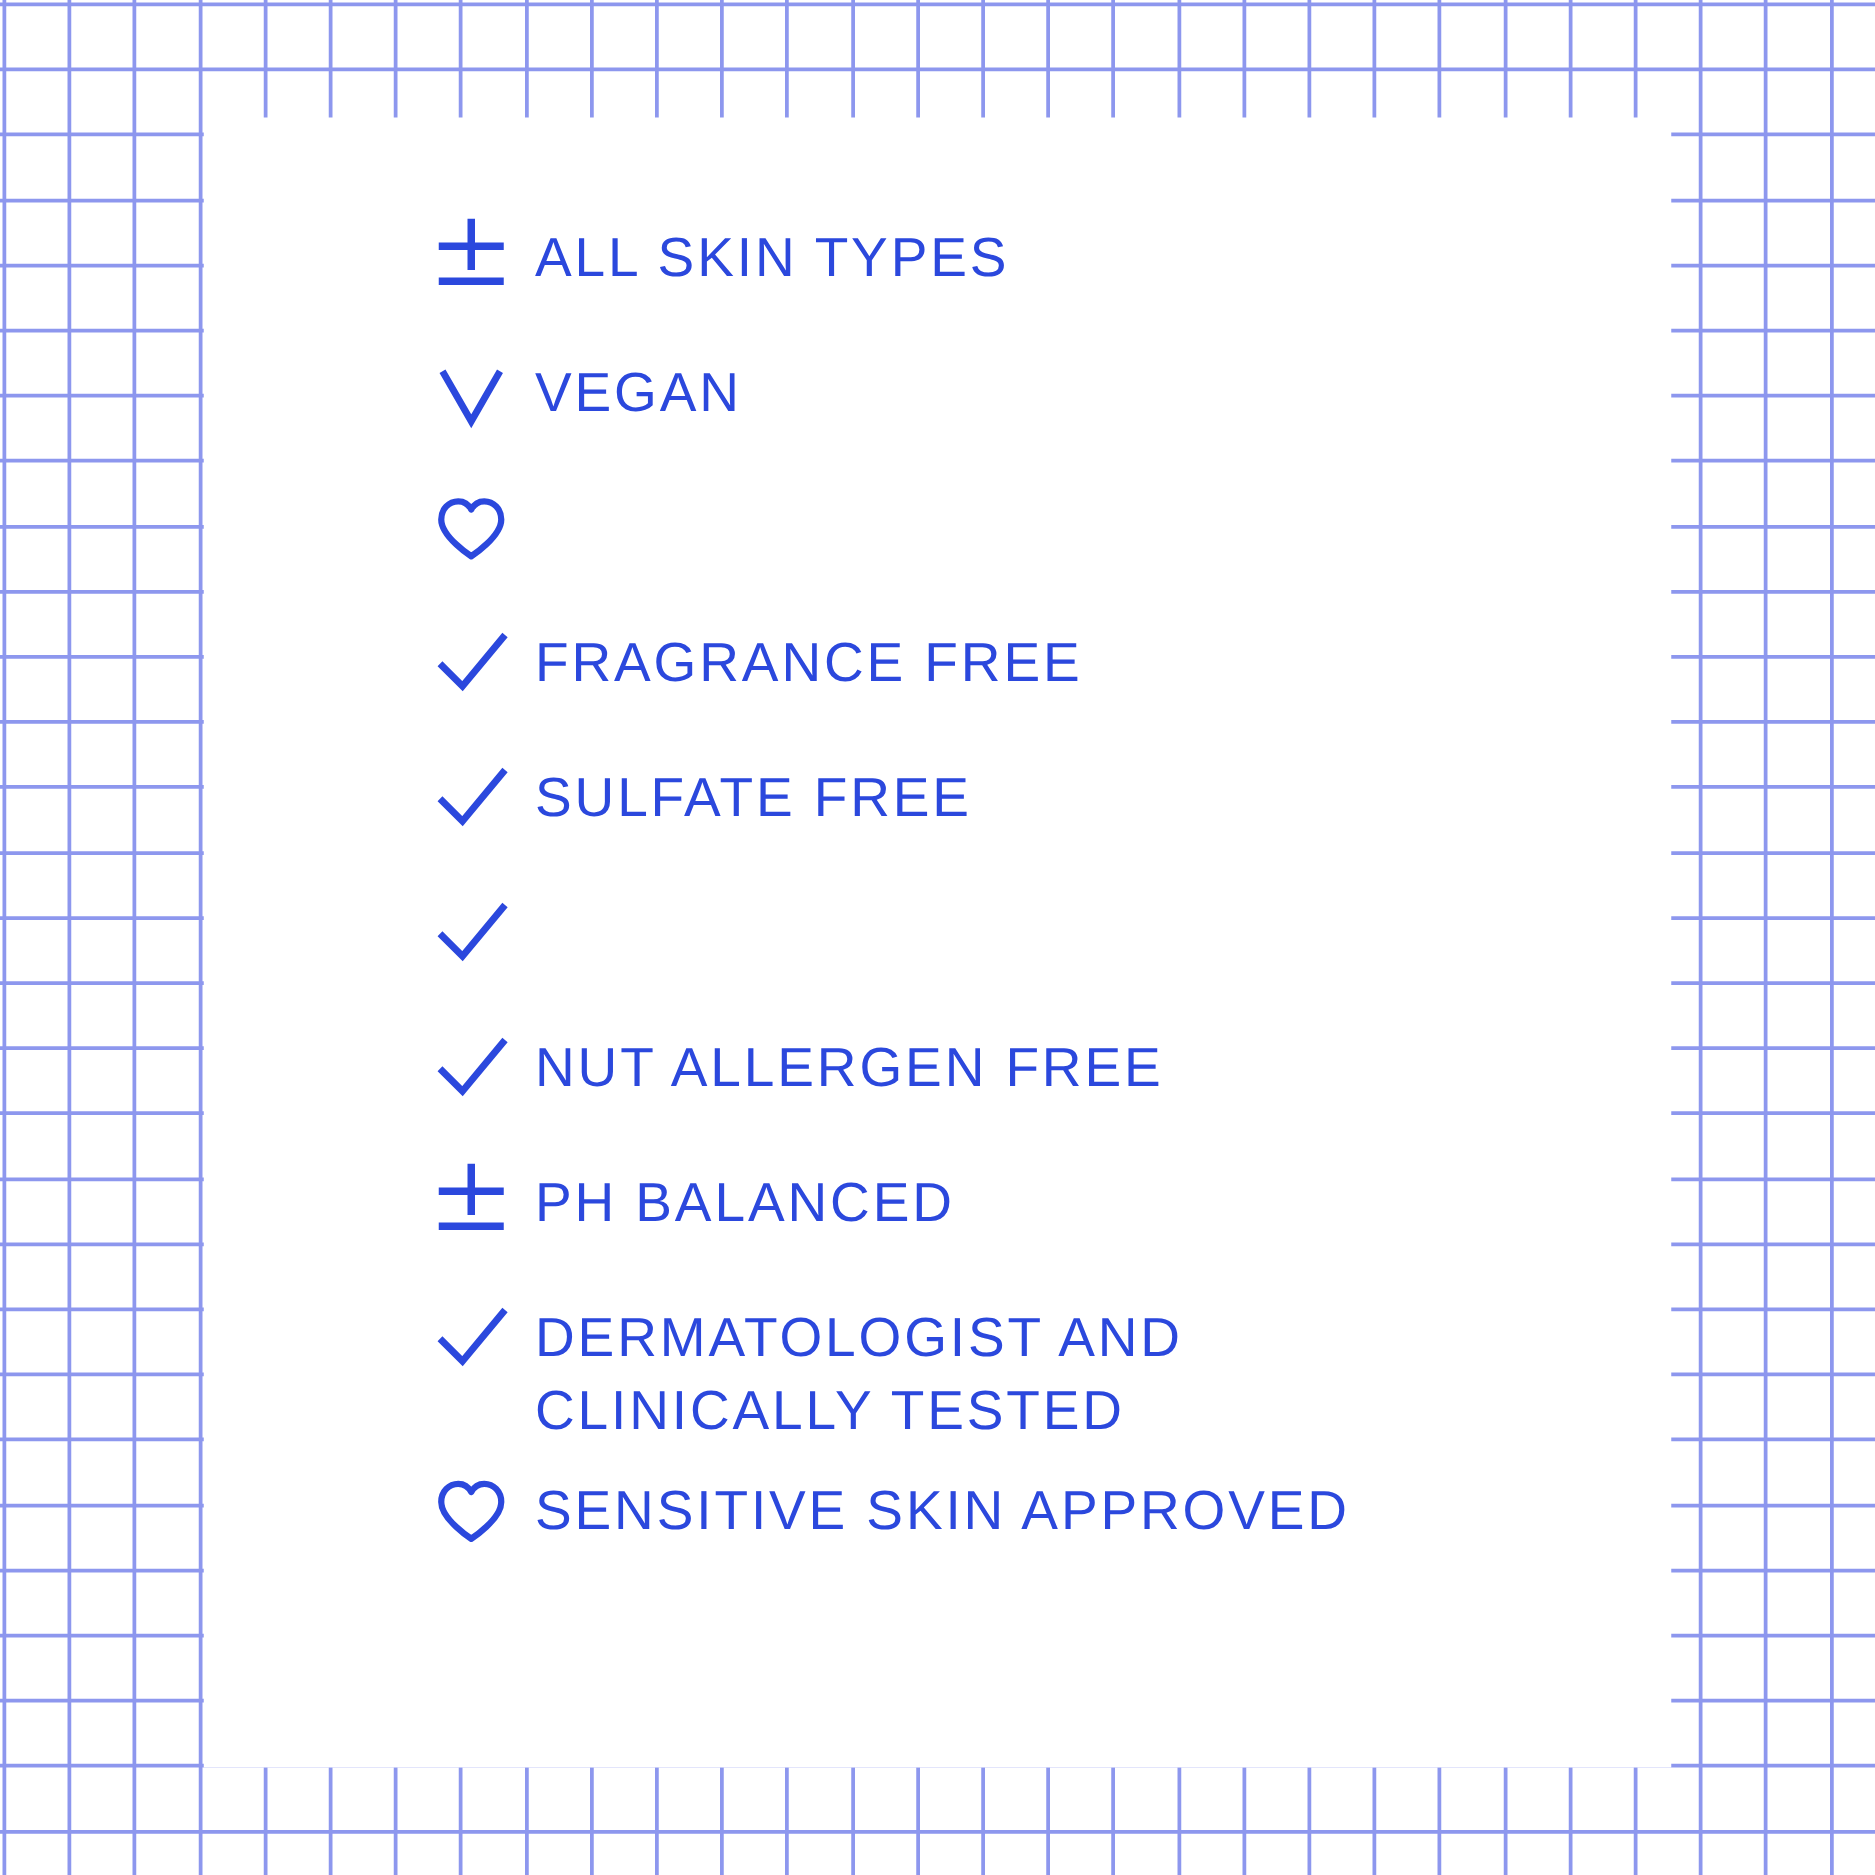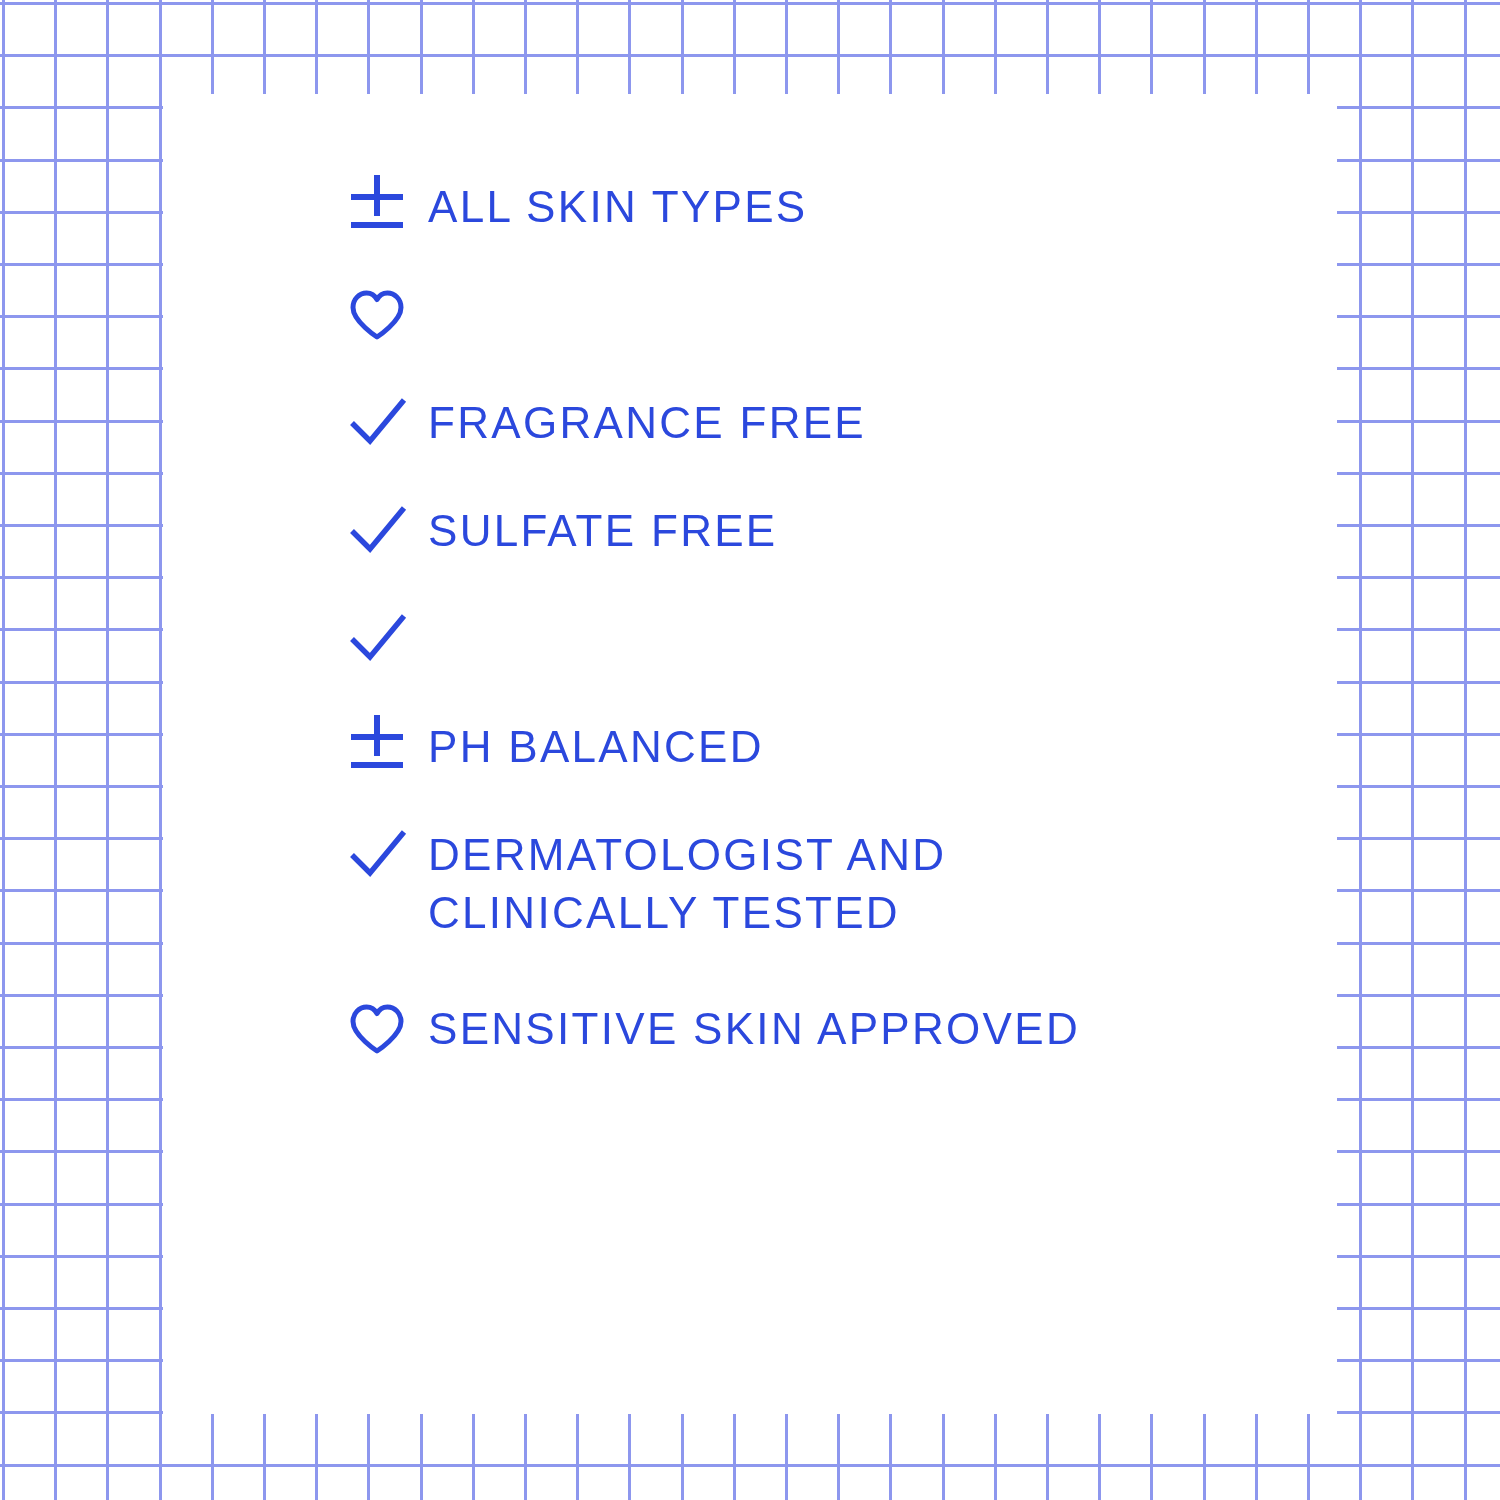"VEGAN" div.claim-row { html: none -> <div> <span> <svg> <polyline></polyline> </svg> </span> <span>VEGAN</span> </div> }
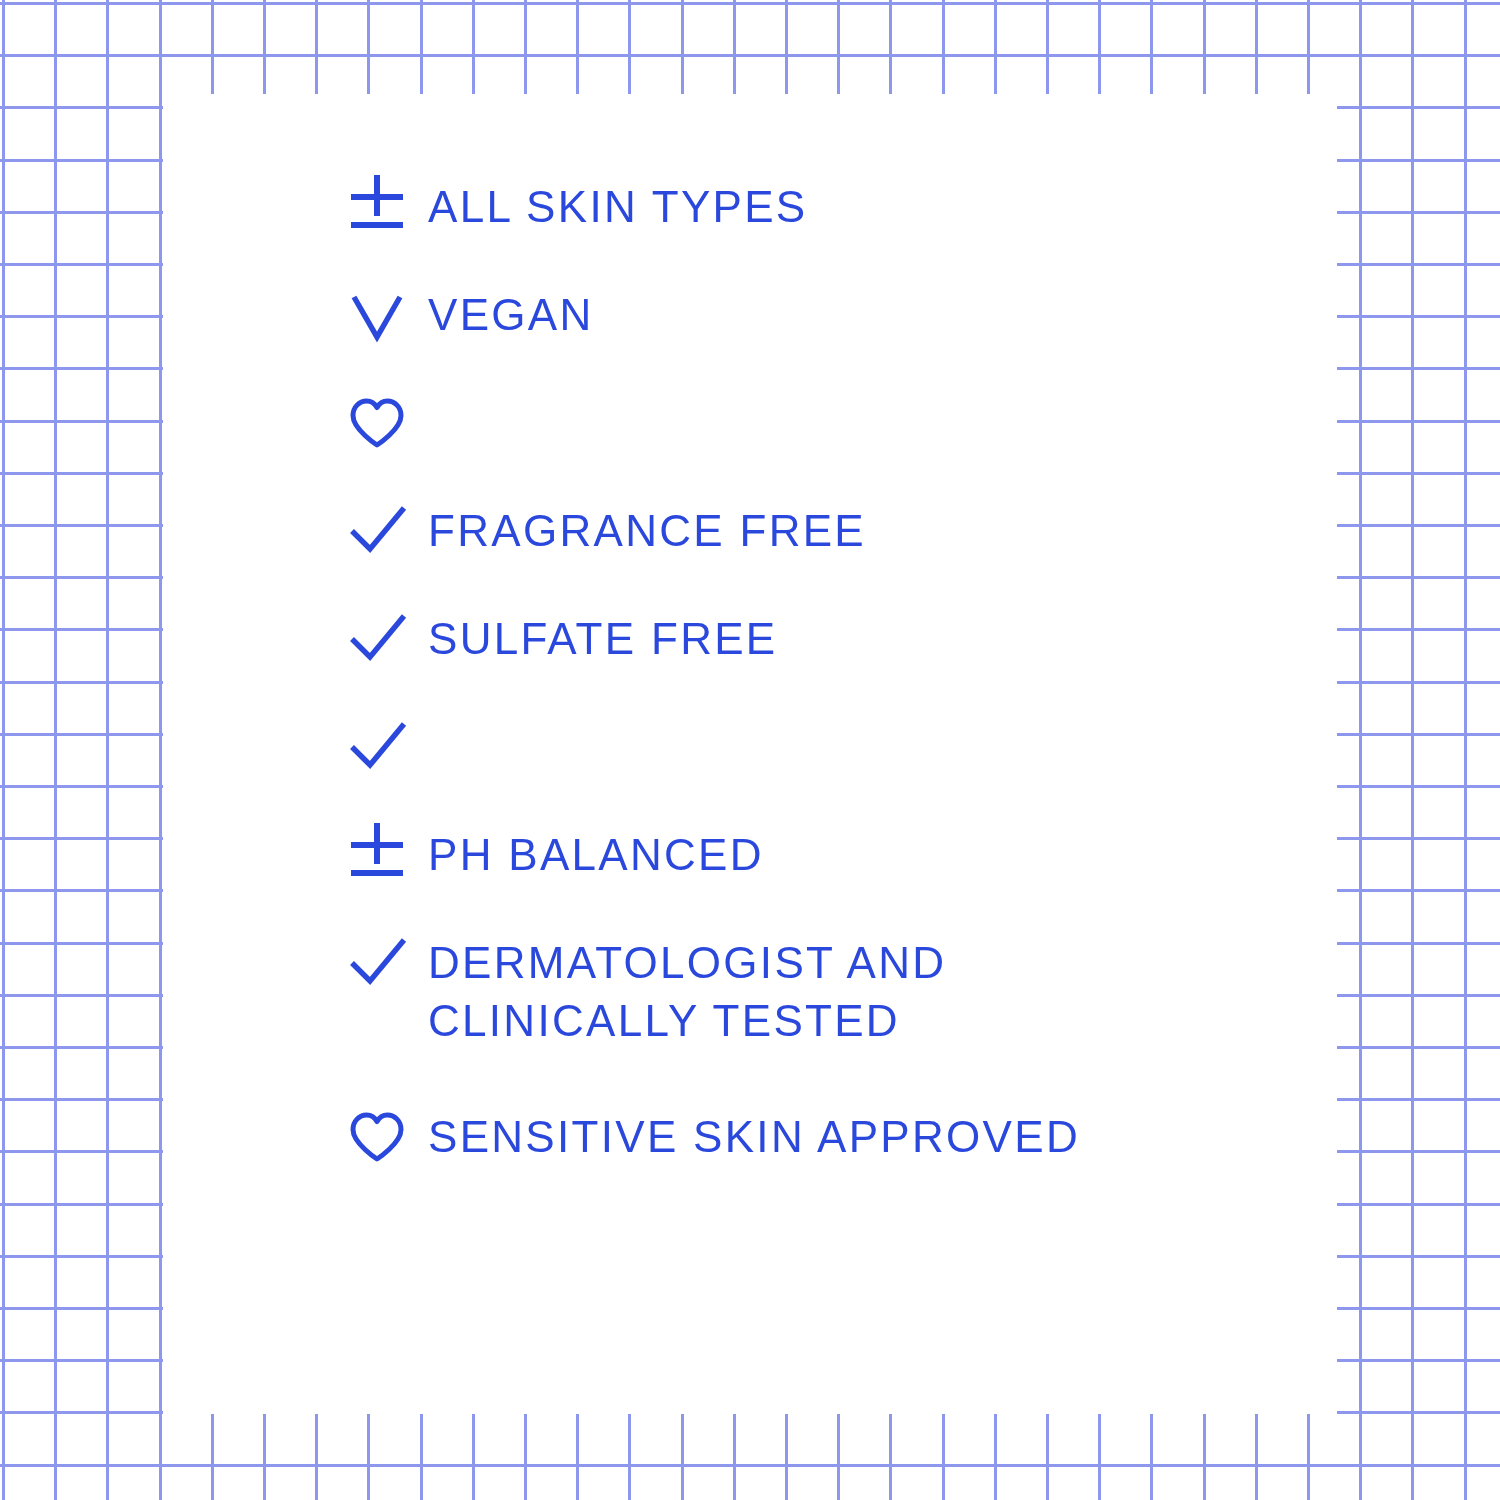"NUT ALLERGEN FREE" div.claim-row { html: none -> <div> <span> <svg> <polyline></polyline> </svg> </span> <span>NUT ALLERGEN FREE</span> </div> }
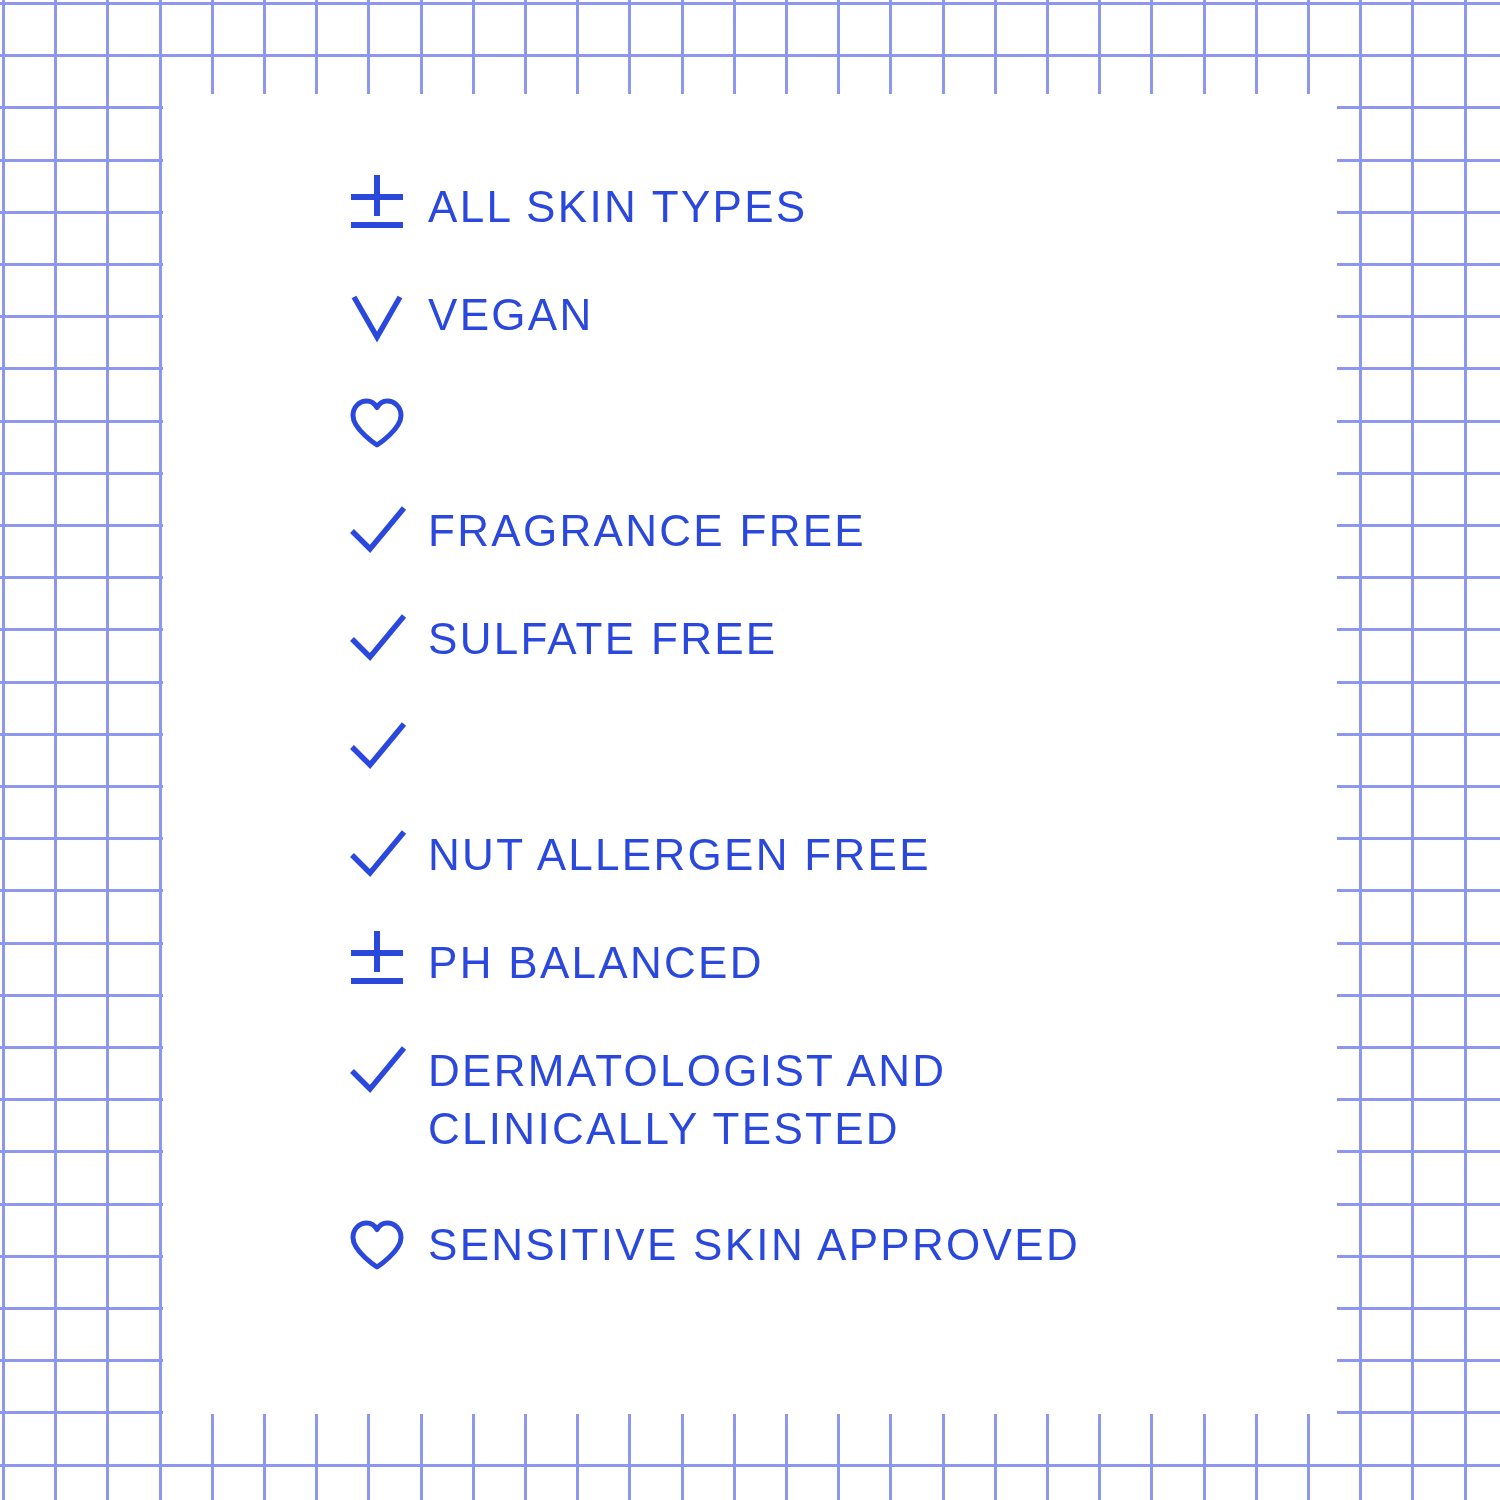"DERMATOLOGIST AND" .claim-row.tall { margin-bottom: 56px -> 20px }
